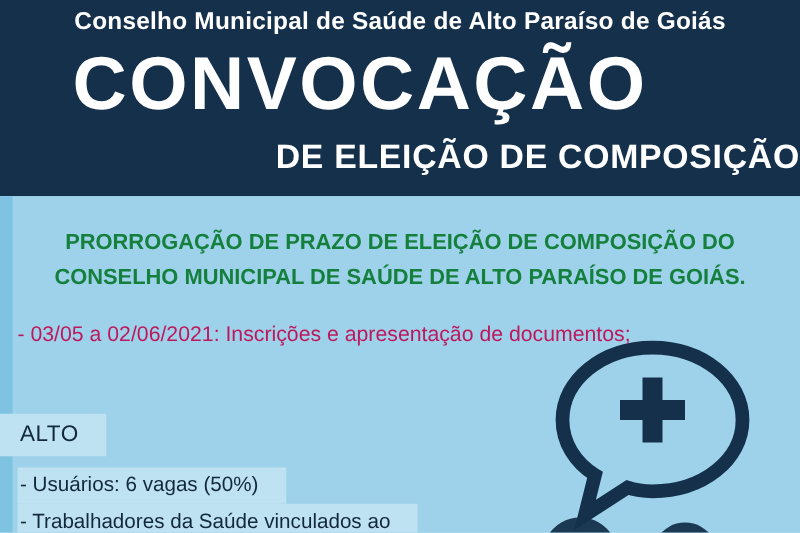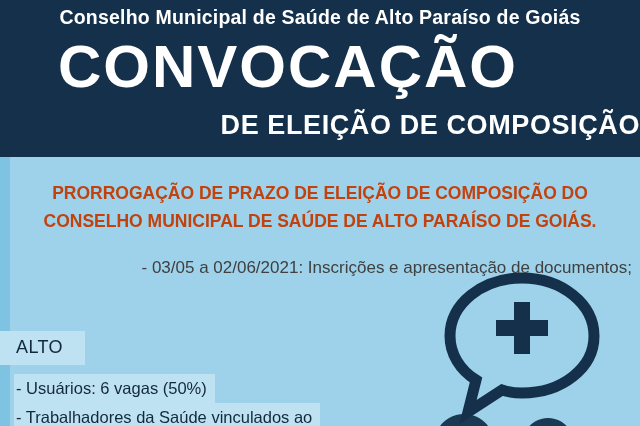"PRORROGAÇÃO DE PRAZO DE ELEIÇÃO" .paragraph { color: #c2410c -> #15803d }
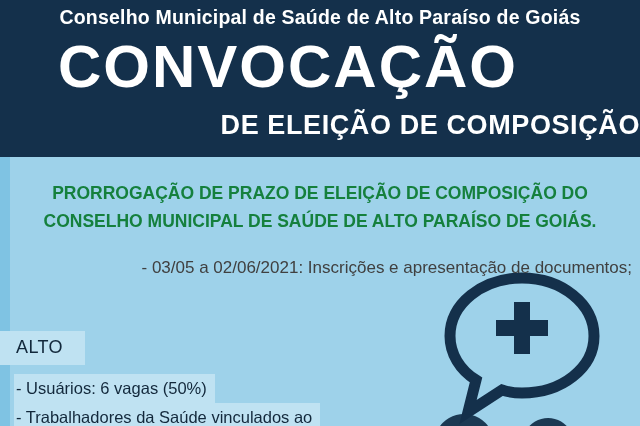"- 03/05 a 02/06/2021: Inscrições" .date-line { color: #404040 -> #be185d; text-align: right -> left }
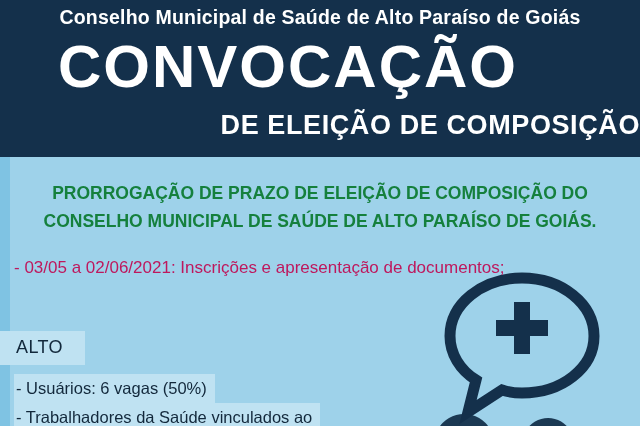"- Usuários: 6 vagas (50%)" .vagas-list .item { padding: 1px 8px 1px 2px -> 1px 22px 1px 2px }
